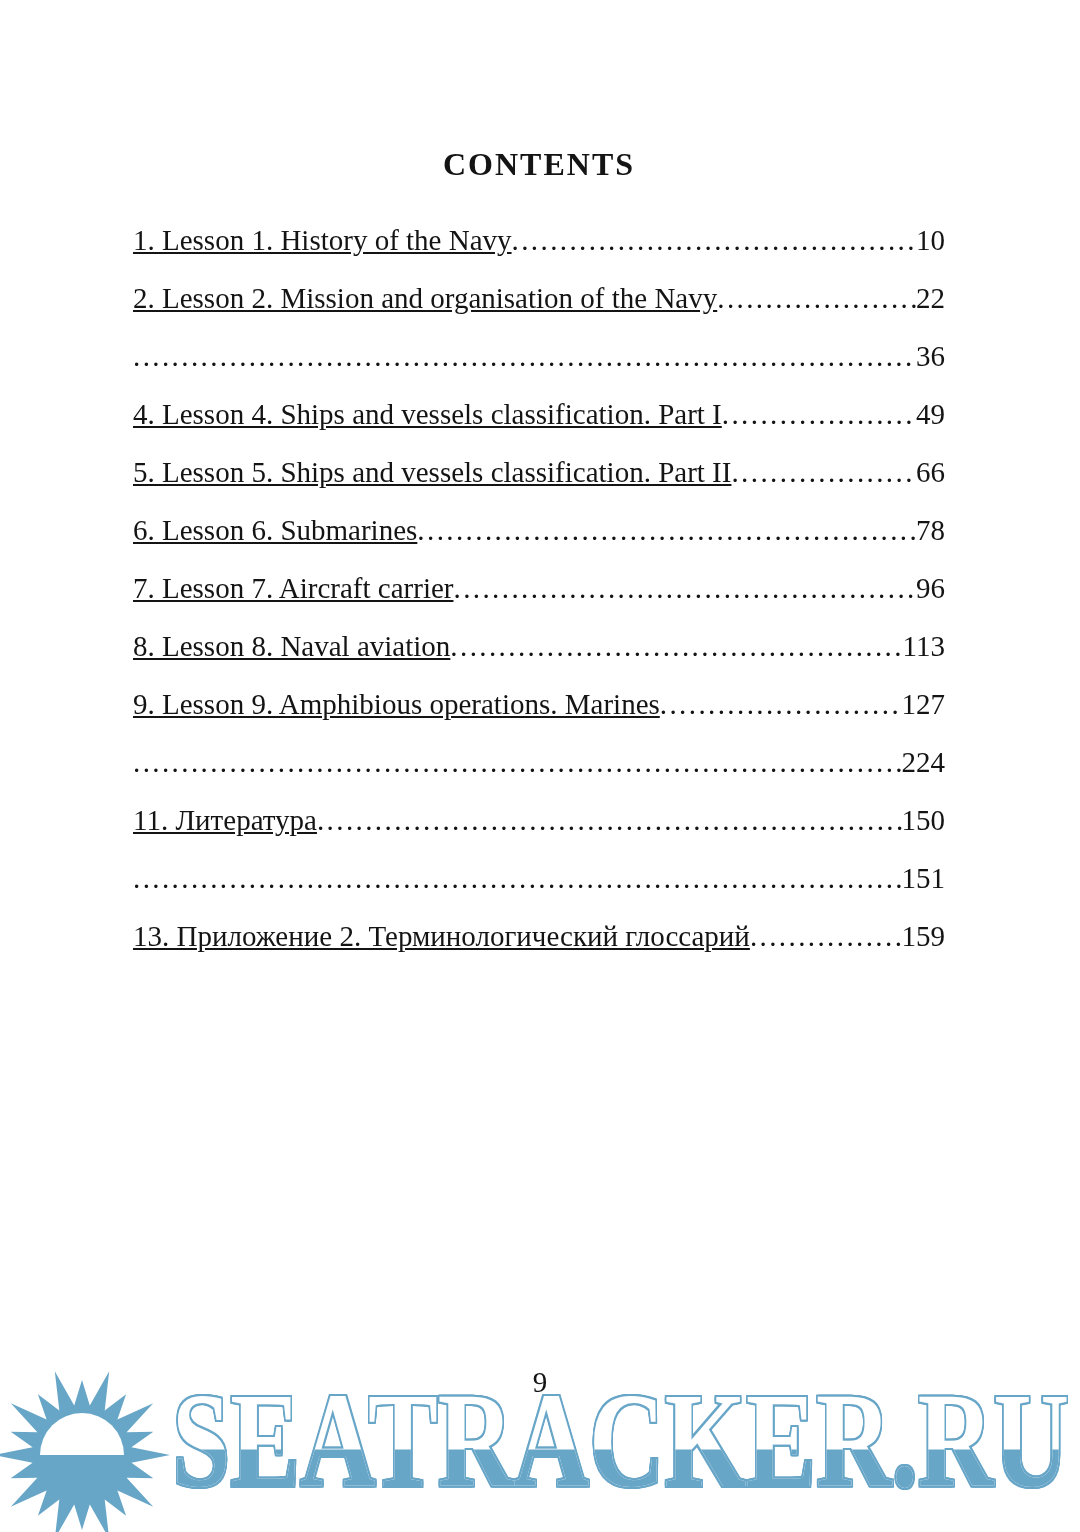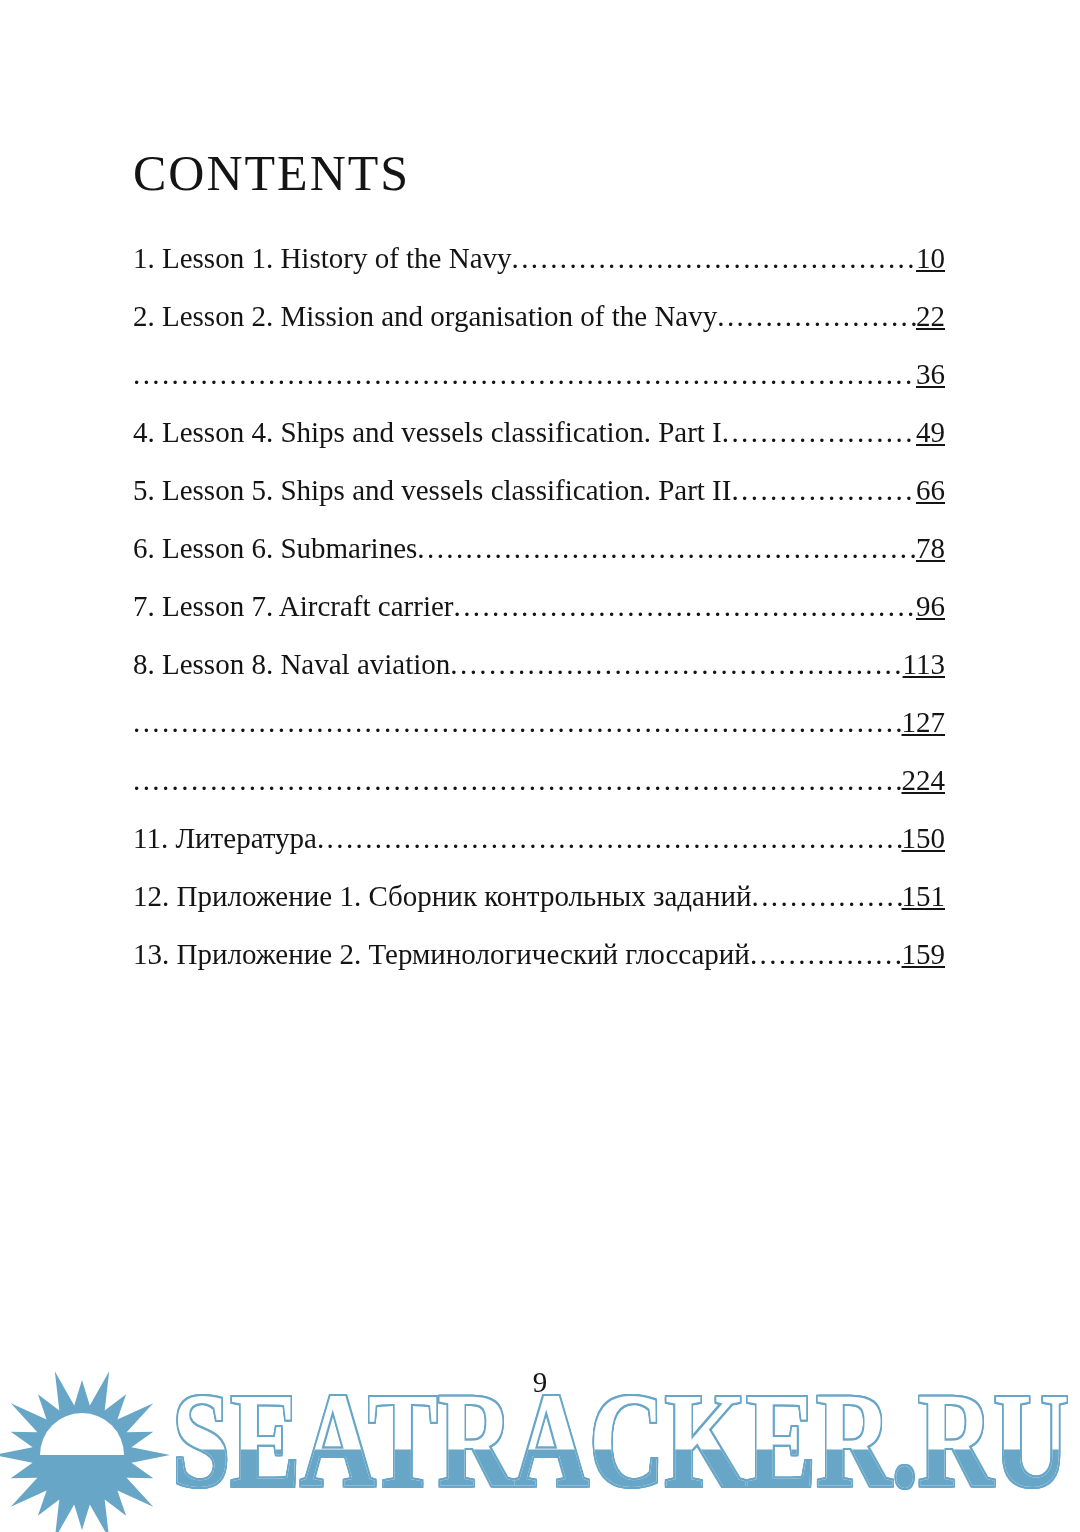"CONTENTS" .title { font-size: 50px -> 32px; font-weight: normal -> bold; text-align: left -> center }
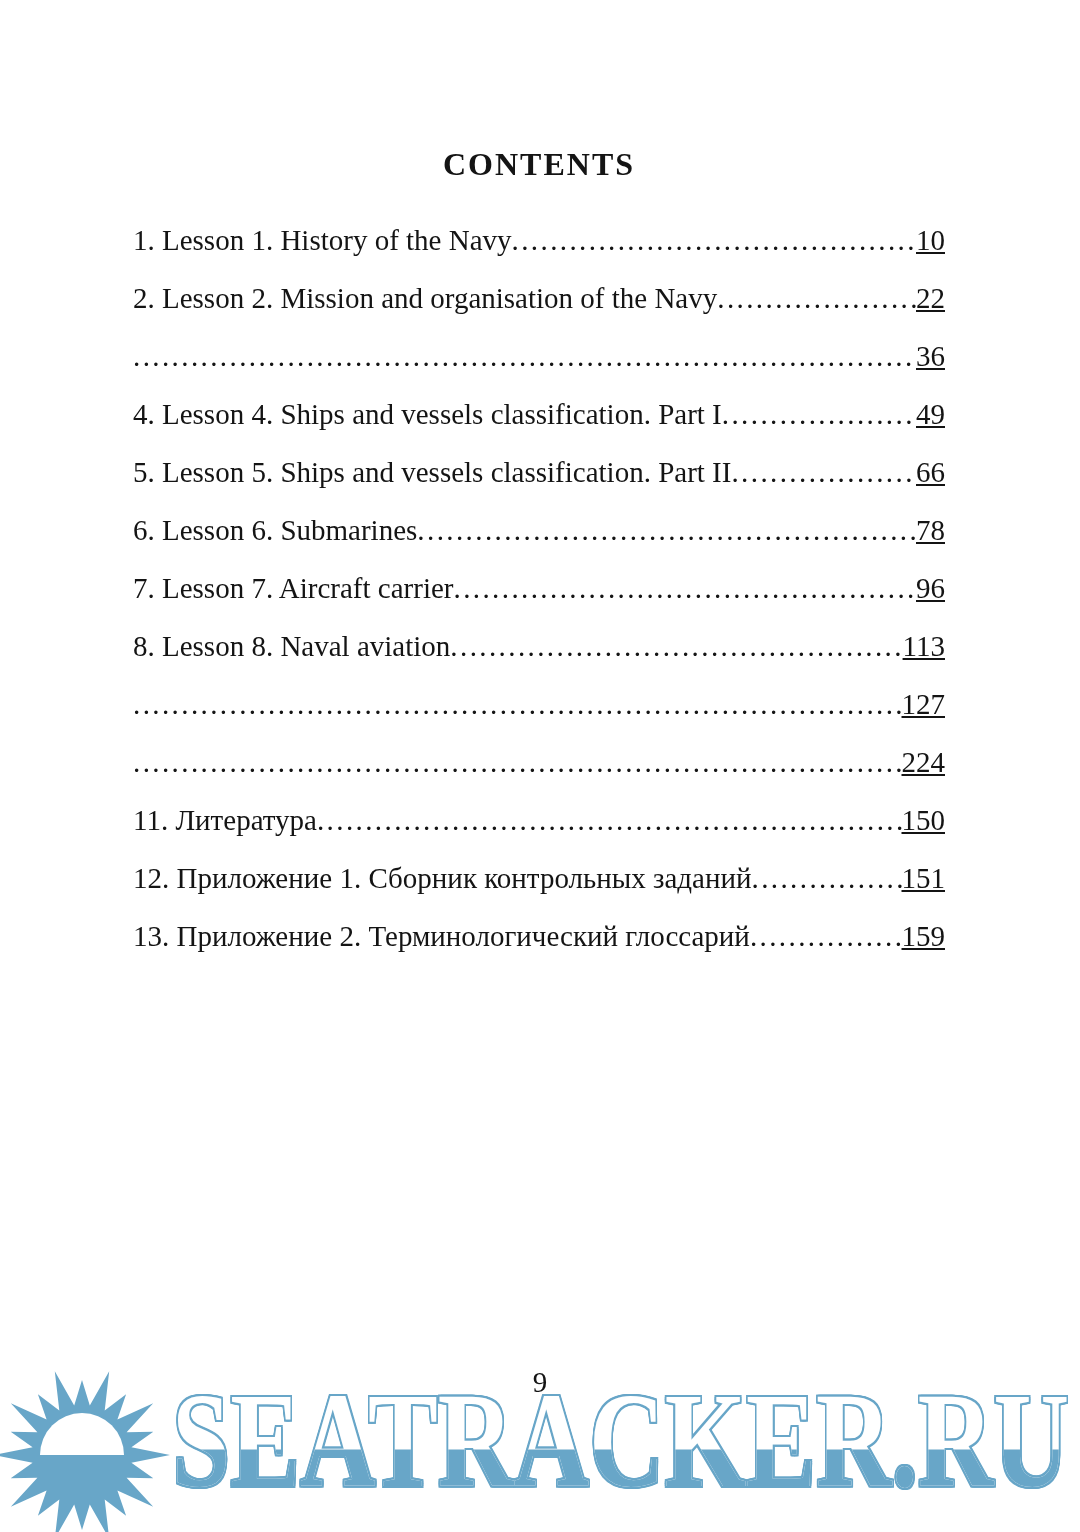"1. Lesson 1. History of" .toc-label { text-decoration: none -> underline }
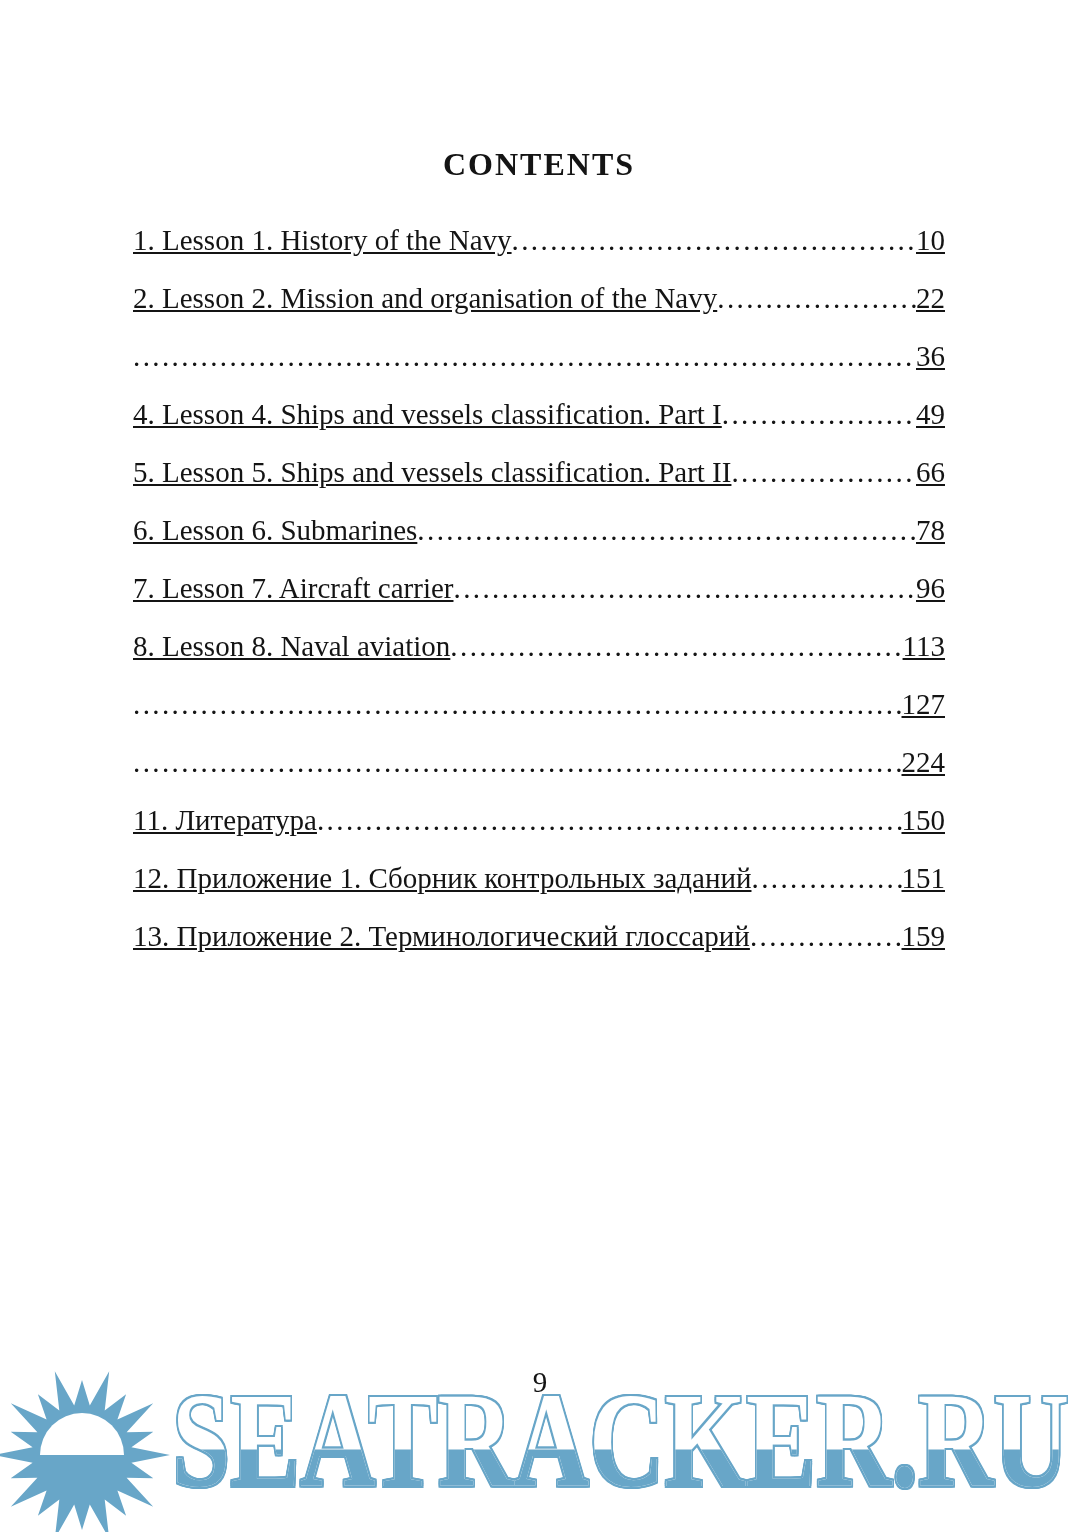"10" .toc-page { text-decoration: underline -> none }
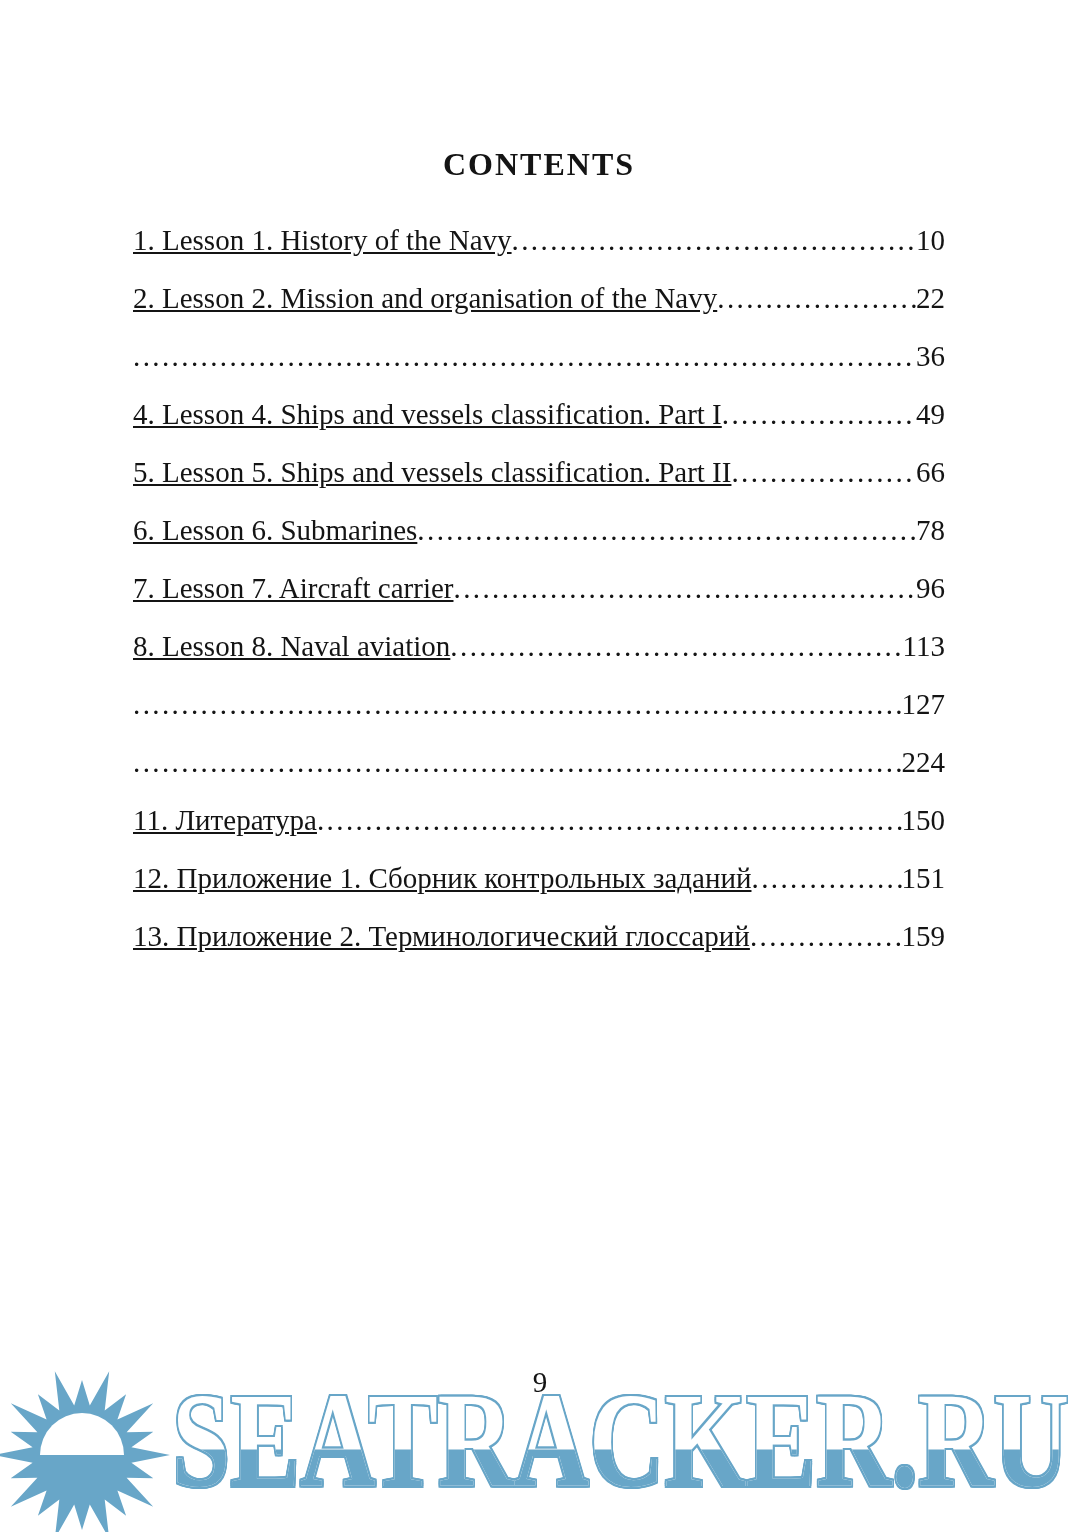"9. Lesson 9. Amphibious operations." span.toc-label { html: none -> <span>9. Lesson 9. Amphibious operations. Marines</span> }
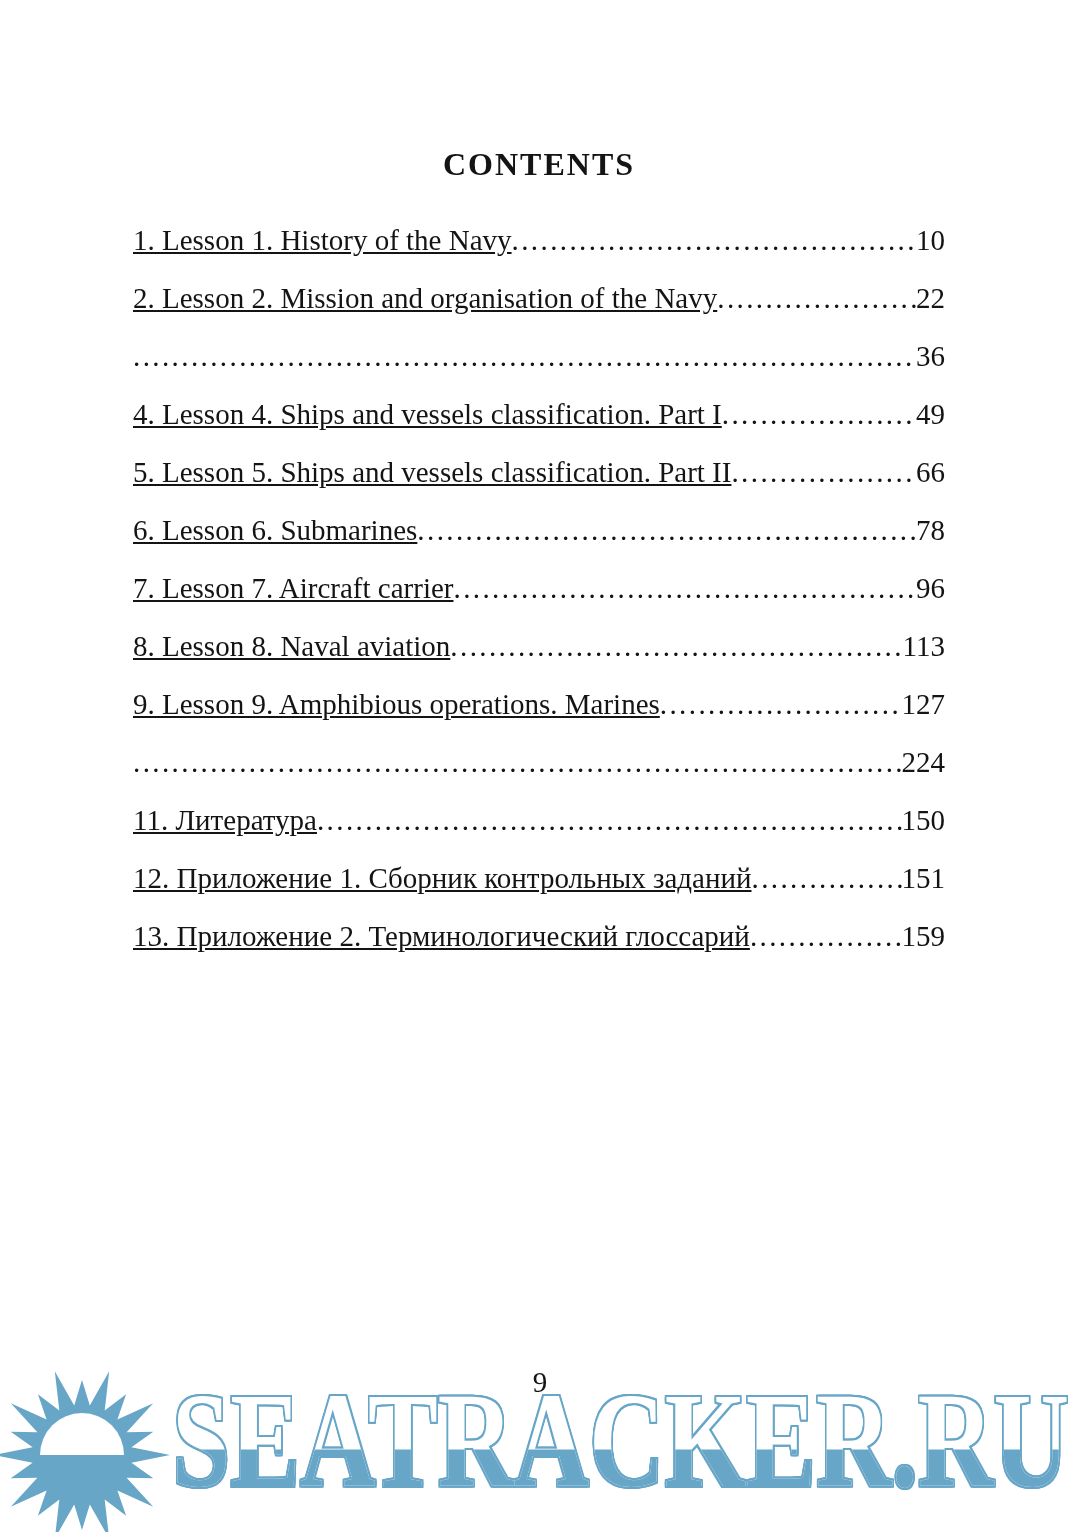"12. Приложение 1. Сборник контрольных" span.toc-label { html: <span>12. Приложение 1. Сборник контрольных заданий</span> -> none }
